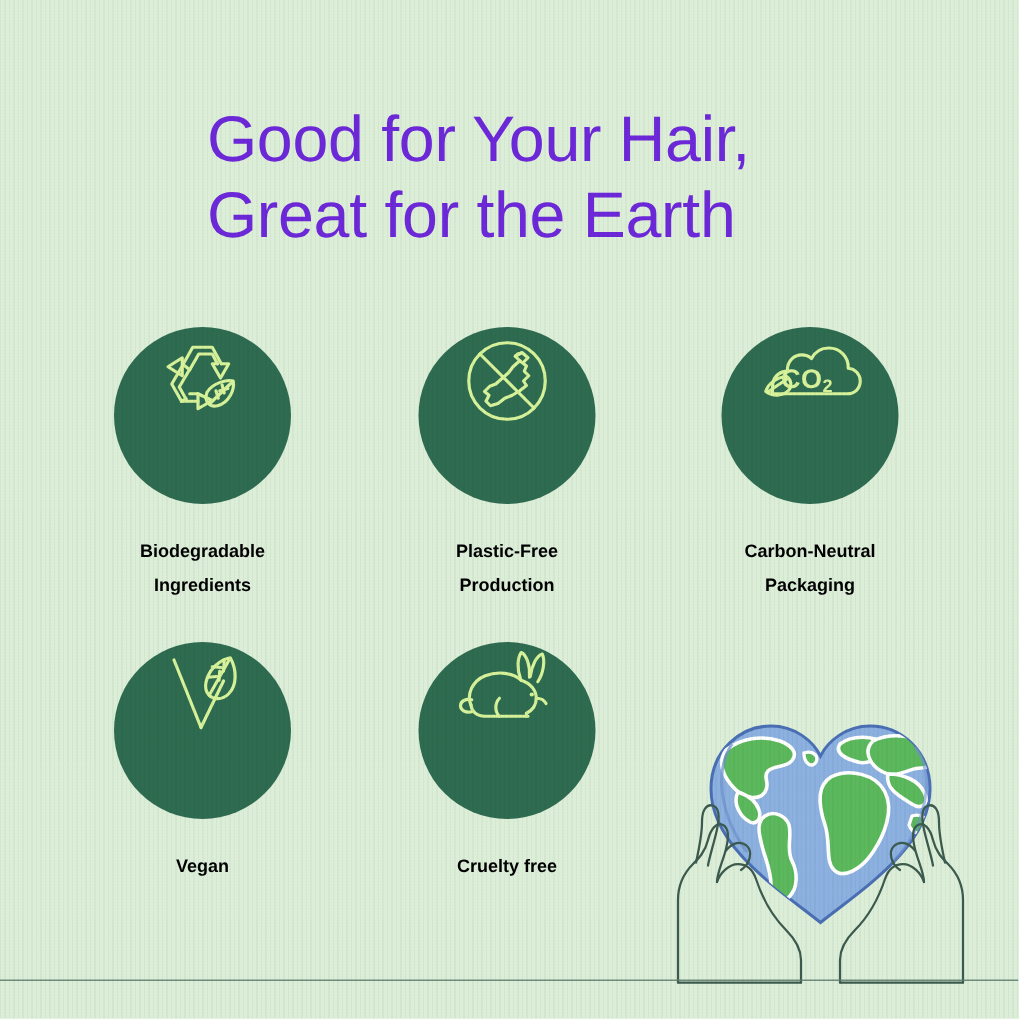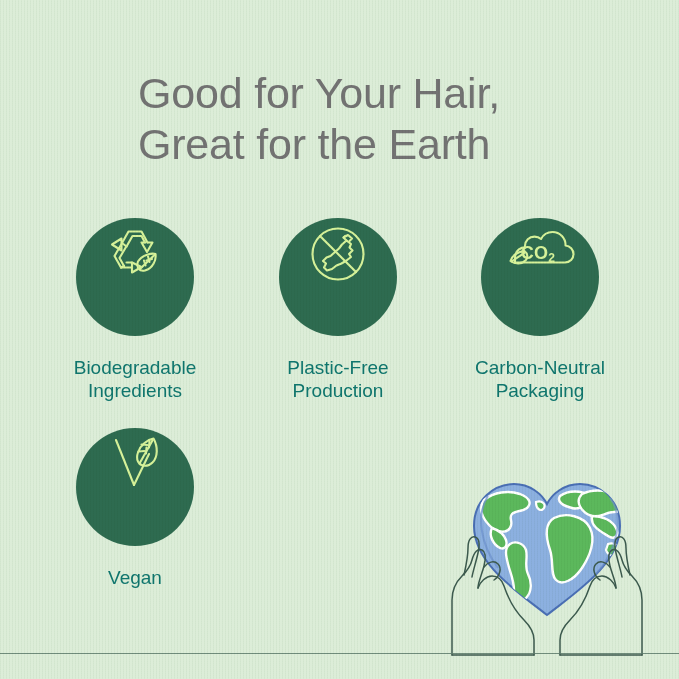"Good for Your Hair," #headline { color: #737373 -> #6d28d9 }
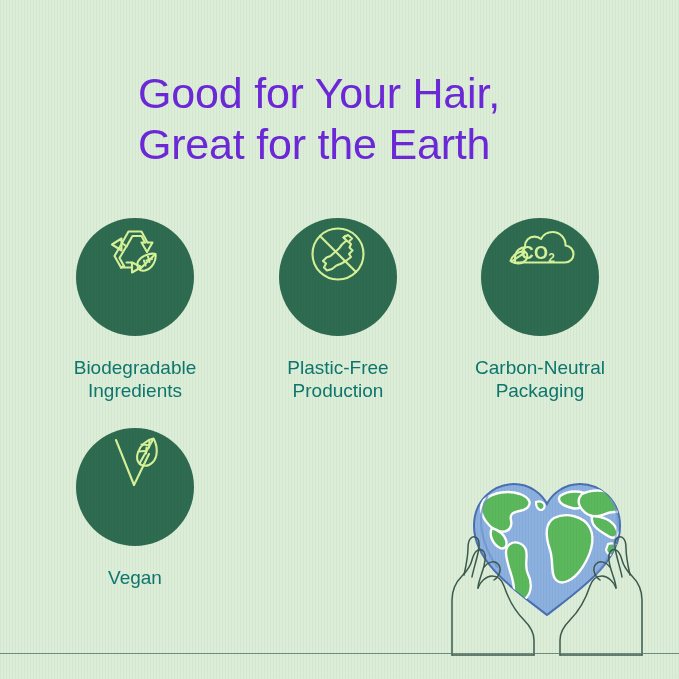"Biodegradable" .badge-label { color: #0f766e -> #000000; font-size: 19px -> 12px; font-weight: 400 -> 700 }
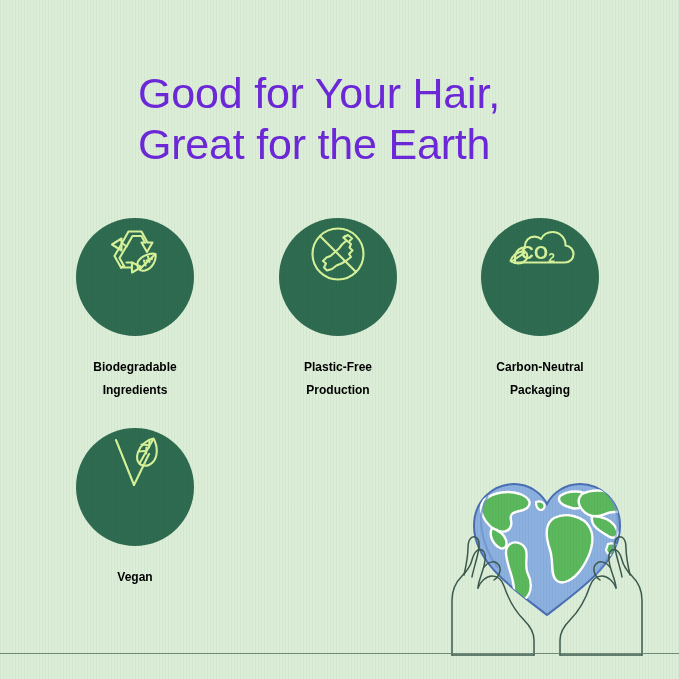"Cruelty free" div.badge { html: none -> <div> <div> <span> <svg> <path></path> <path></path> <path></path> <path></path> <path></path> <path></path> <path></path> <path></path> <circle></circle> <path></path> </svg> </span> </div> <div>Cruelty free</div> </div> }
